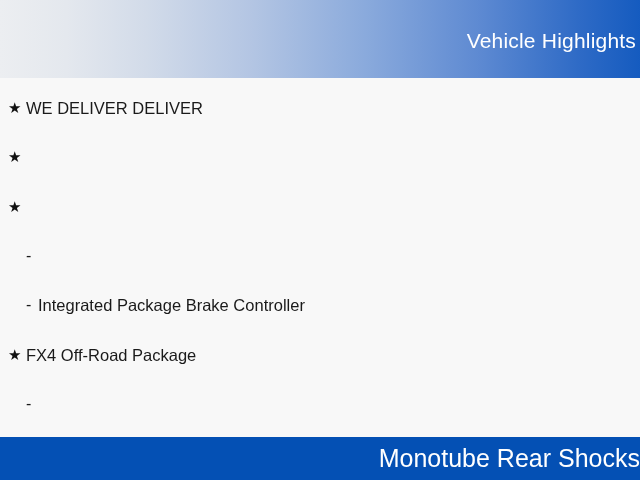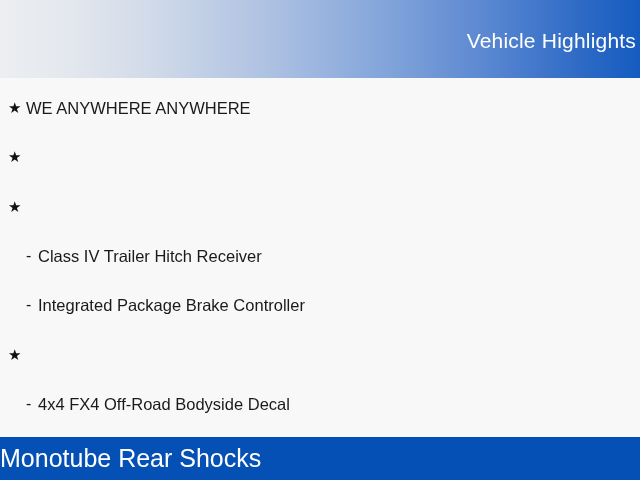"WE ANYWHERE ANYWHERE" span.hl-text { text: ANYWHERE ANYWHERE -> DELIVER DELIVER }
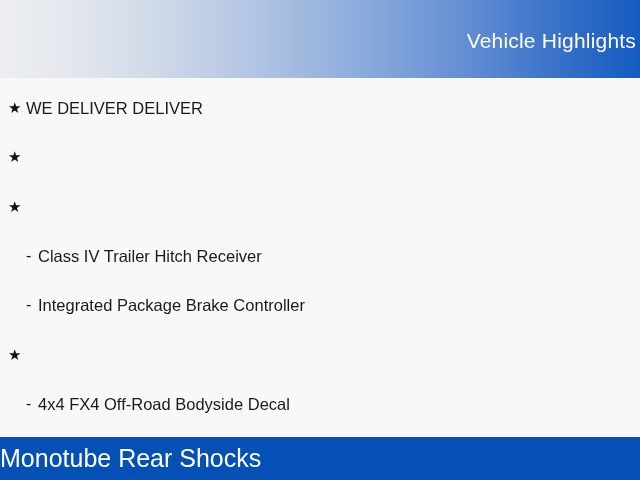"Class IV Trailer Hitch Receiver" span.hl-text { html: <span>Class IV Trailer Hitch Receiver</span> -> none }
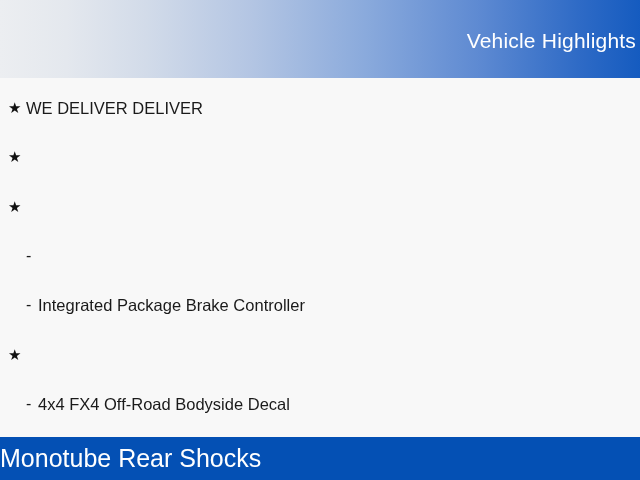"FX4 Off-Road Package" span.hl-text { html: none -> <span>FX4 Off-Road Package</span> }
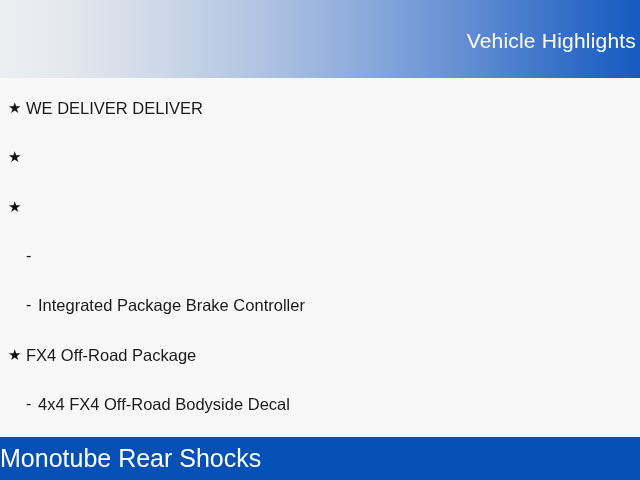"4x4 FX4 Off-Road Bodyside Decal" span.hl-text { html: <span>4x4 FX4 Off-Road Bodyside Decal</span> -> none }
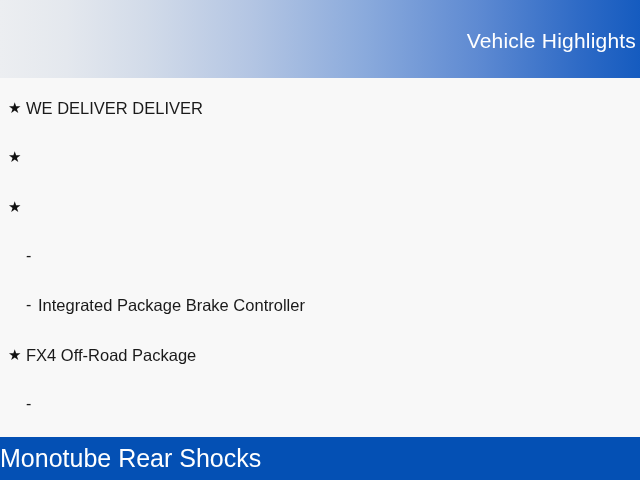"Monotube Rear Shocks" .footer-banner { justify-content: flex-start -> flex-end }
